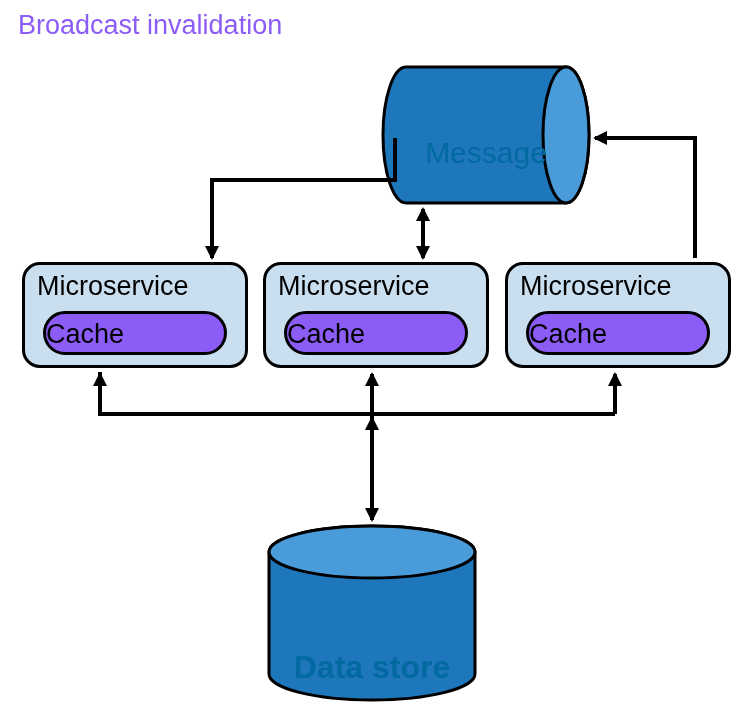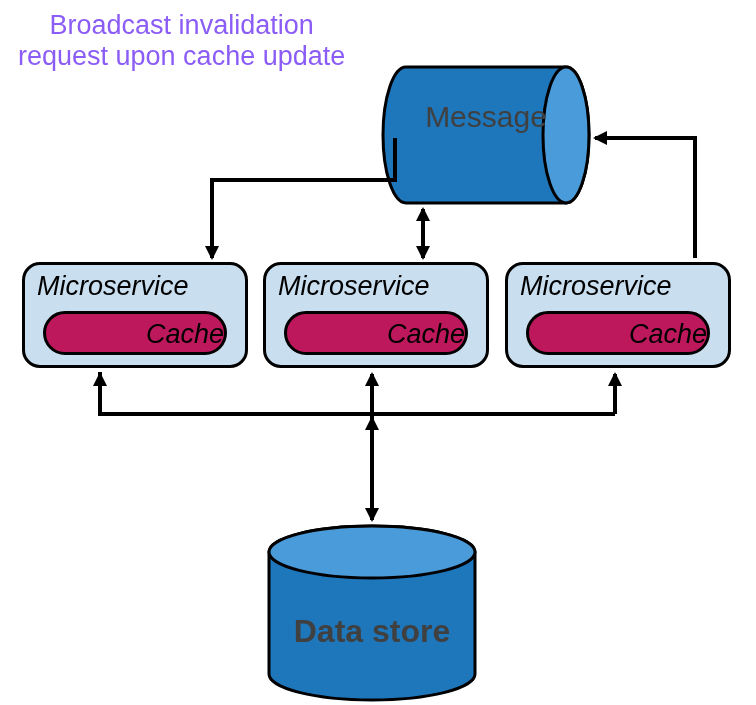"request upon cache update" span { html: <span>request upon cache update</span> -> none }
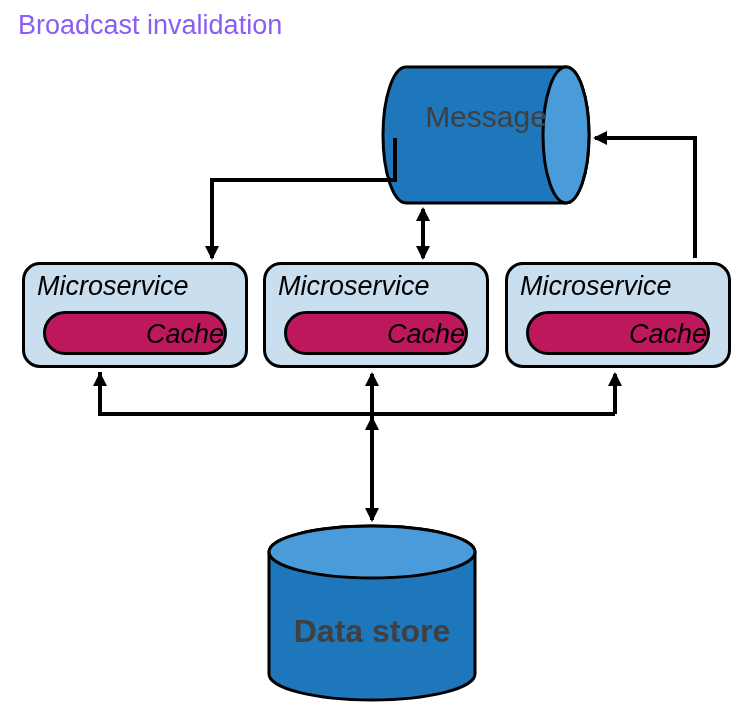"Message" .cyl-label { color: #404040 -> #0369a1; margin-top: none -> 36px }
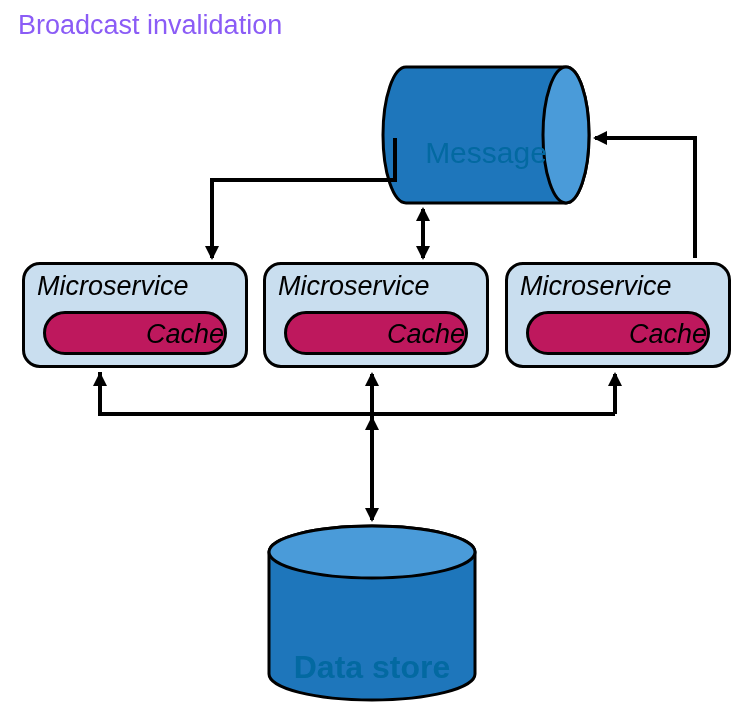"Microservice" .ms-box { font-style: italic -> none }
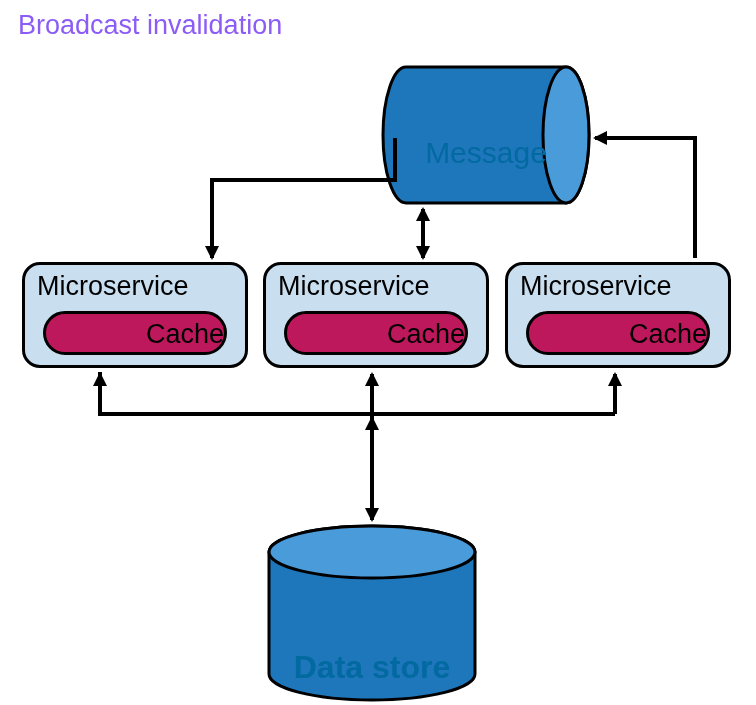"Cache" .cache { background: #be185d -> #8b5cf6; text-align: right -> left }
